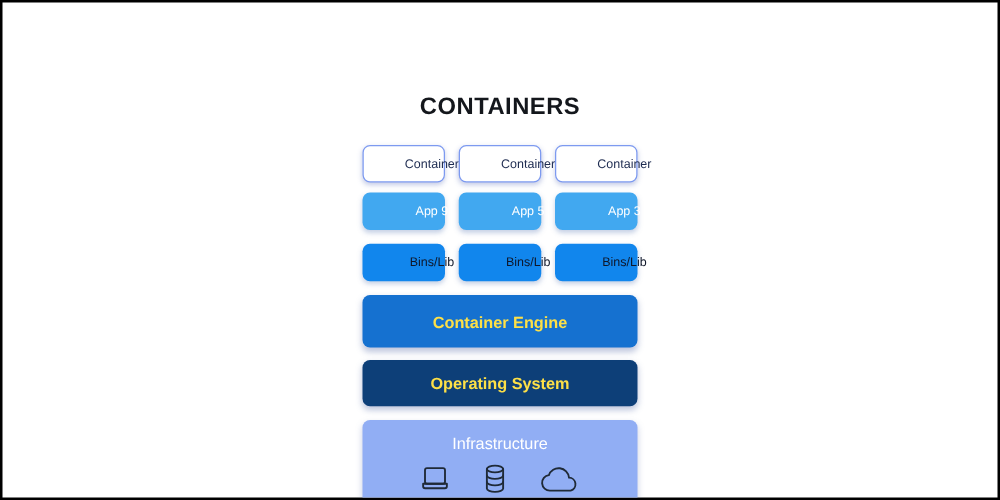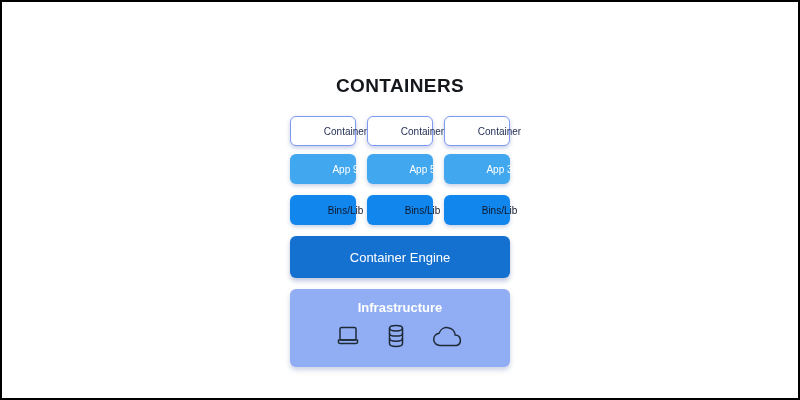"Container Engine" .bar { color: #ffffff -> #fde047; font-weight: 400 -> 700 }
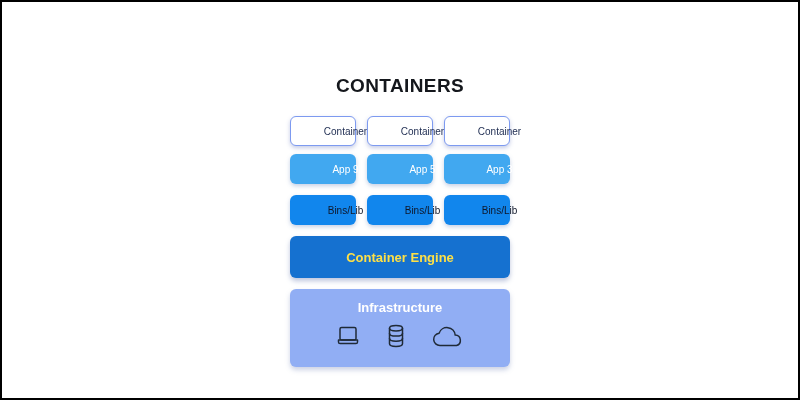"Operating System" div.bar { html: none -> <div>Operating System</div> }
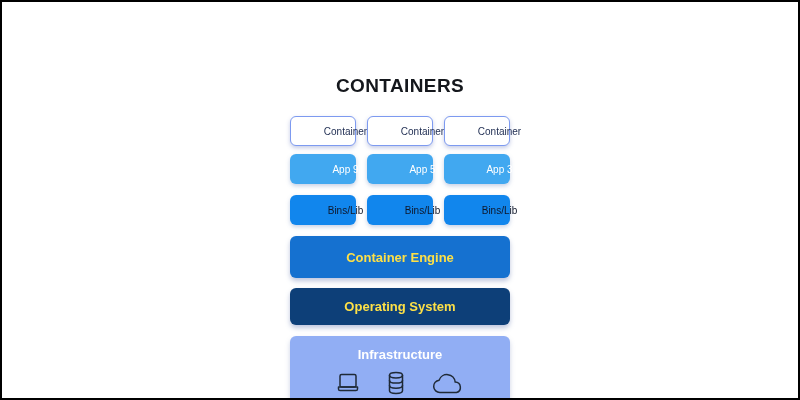"Infrastructure" .infra-label { font-weight: 700 -> 400 }
